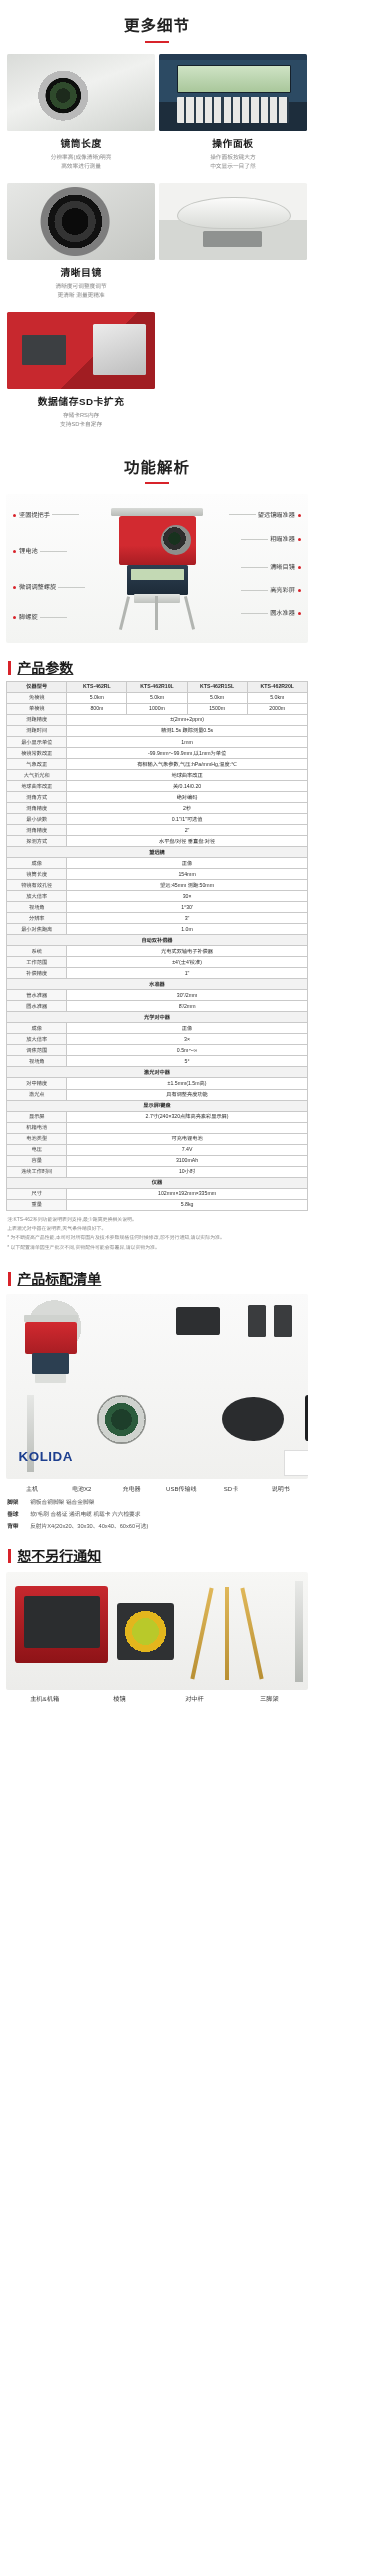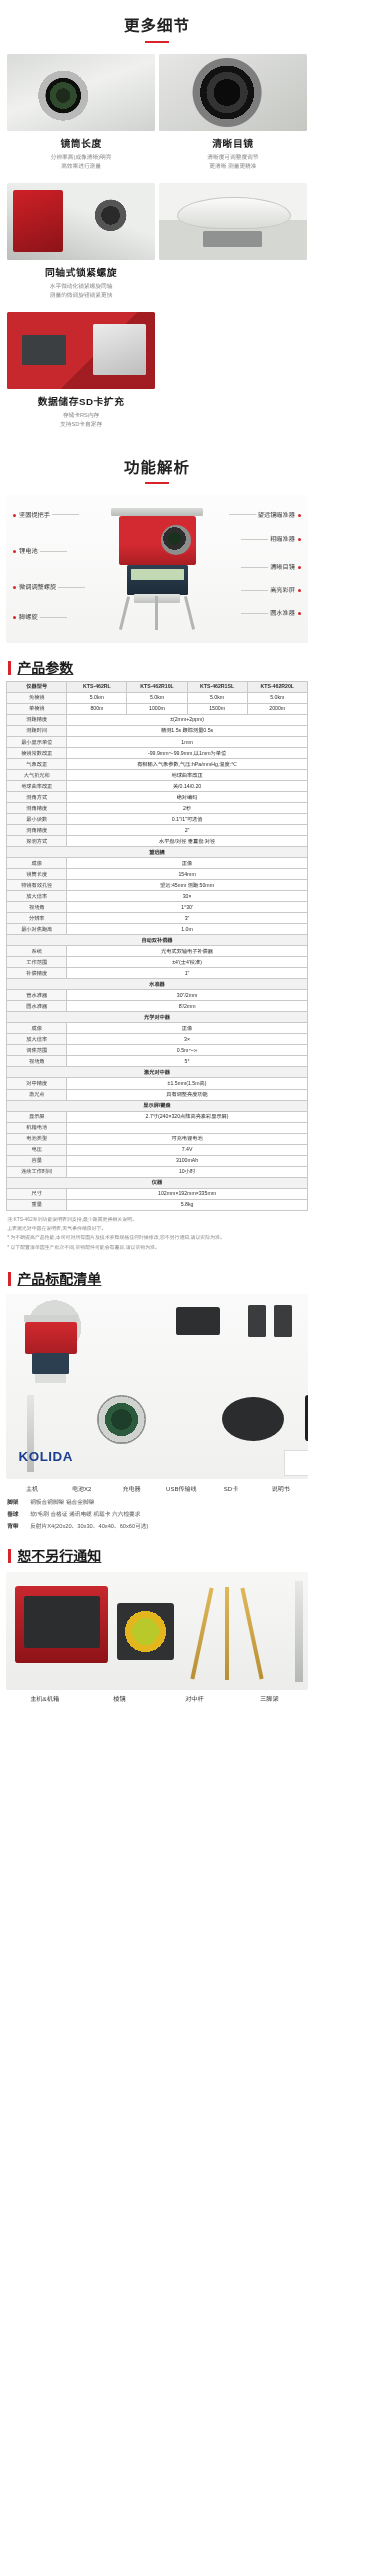"操作面板" div.detail-cell { html: none -> <div> <div></div> <div> <h4>操作面板</h4> <p>操作面板按键大方</p> <p>中文显示一目了然</p> </div> </div> }
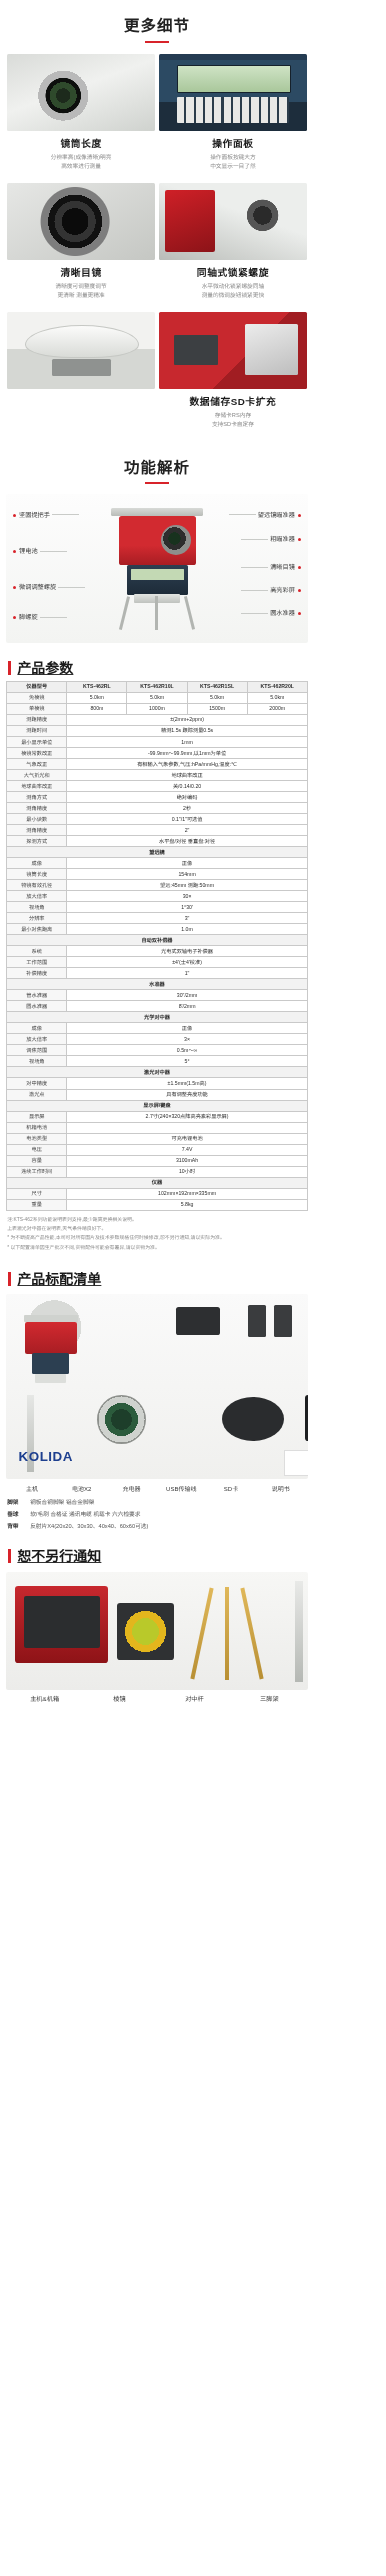"同轴式锁紧螺旋" div.detail-cell { html: <div> <div></div> <div> <h4>同轴式锁紧螺旋</h4> <p>水平微动化锁紧螺旋同轴</p> <p>测量的微调旋钮锁紧更快</p> </div> </div> -> none }
